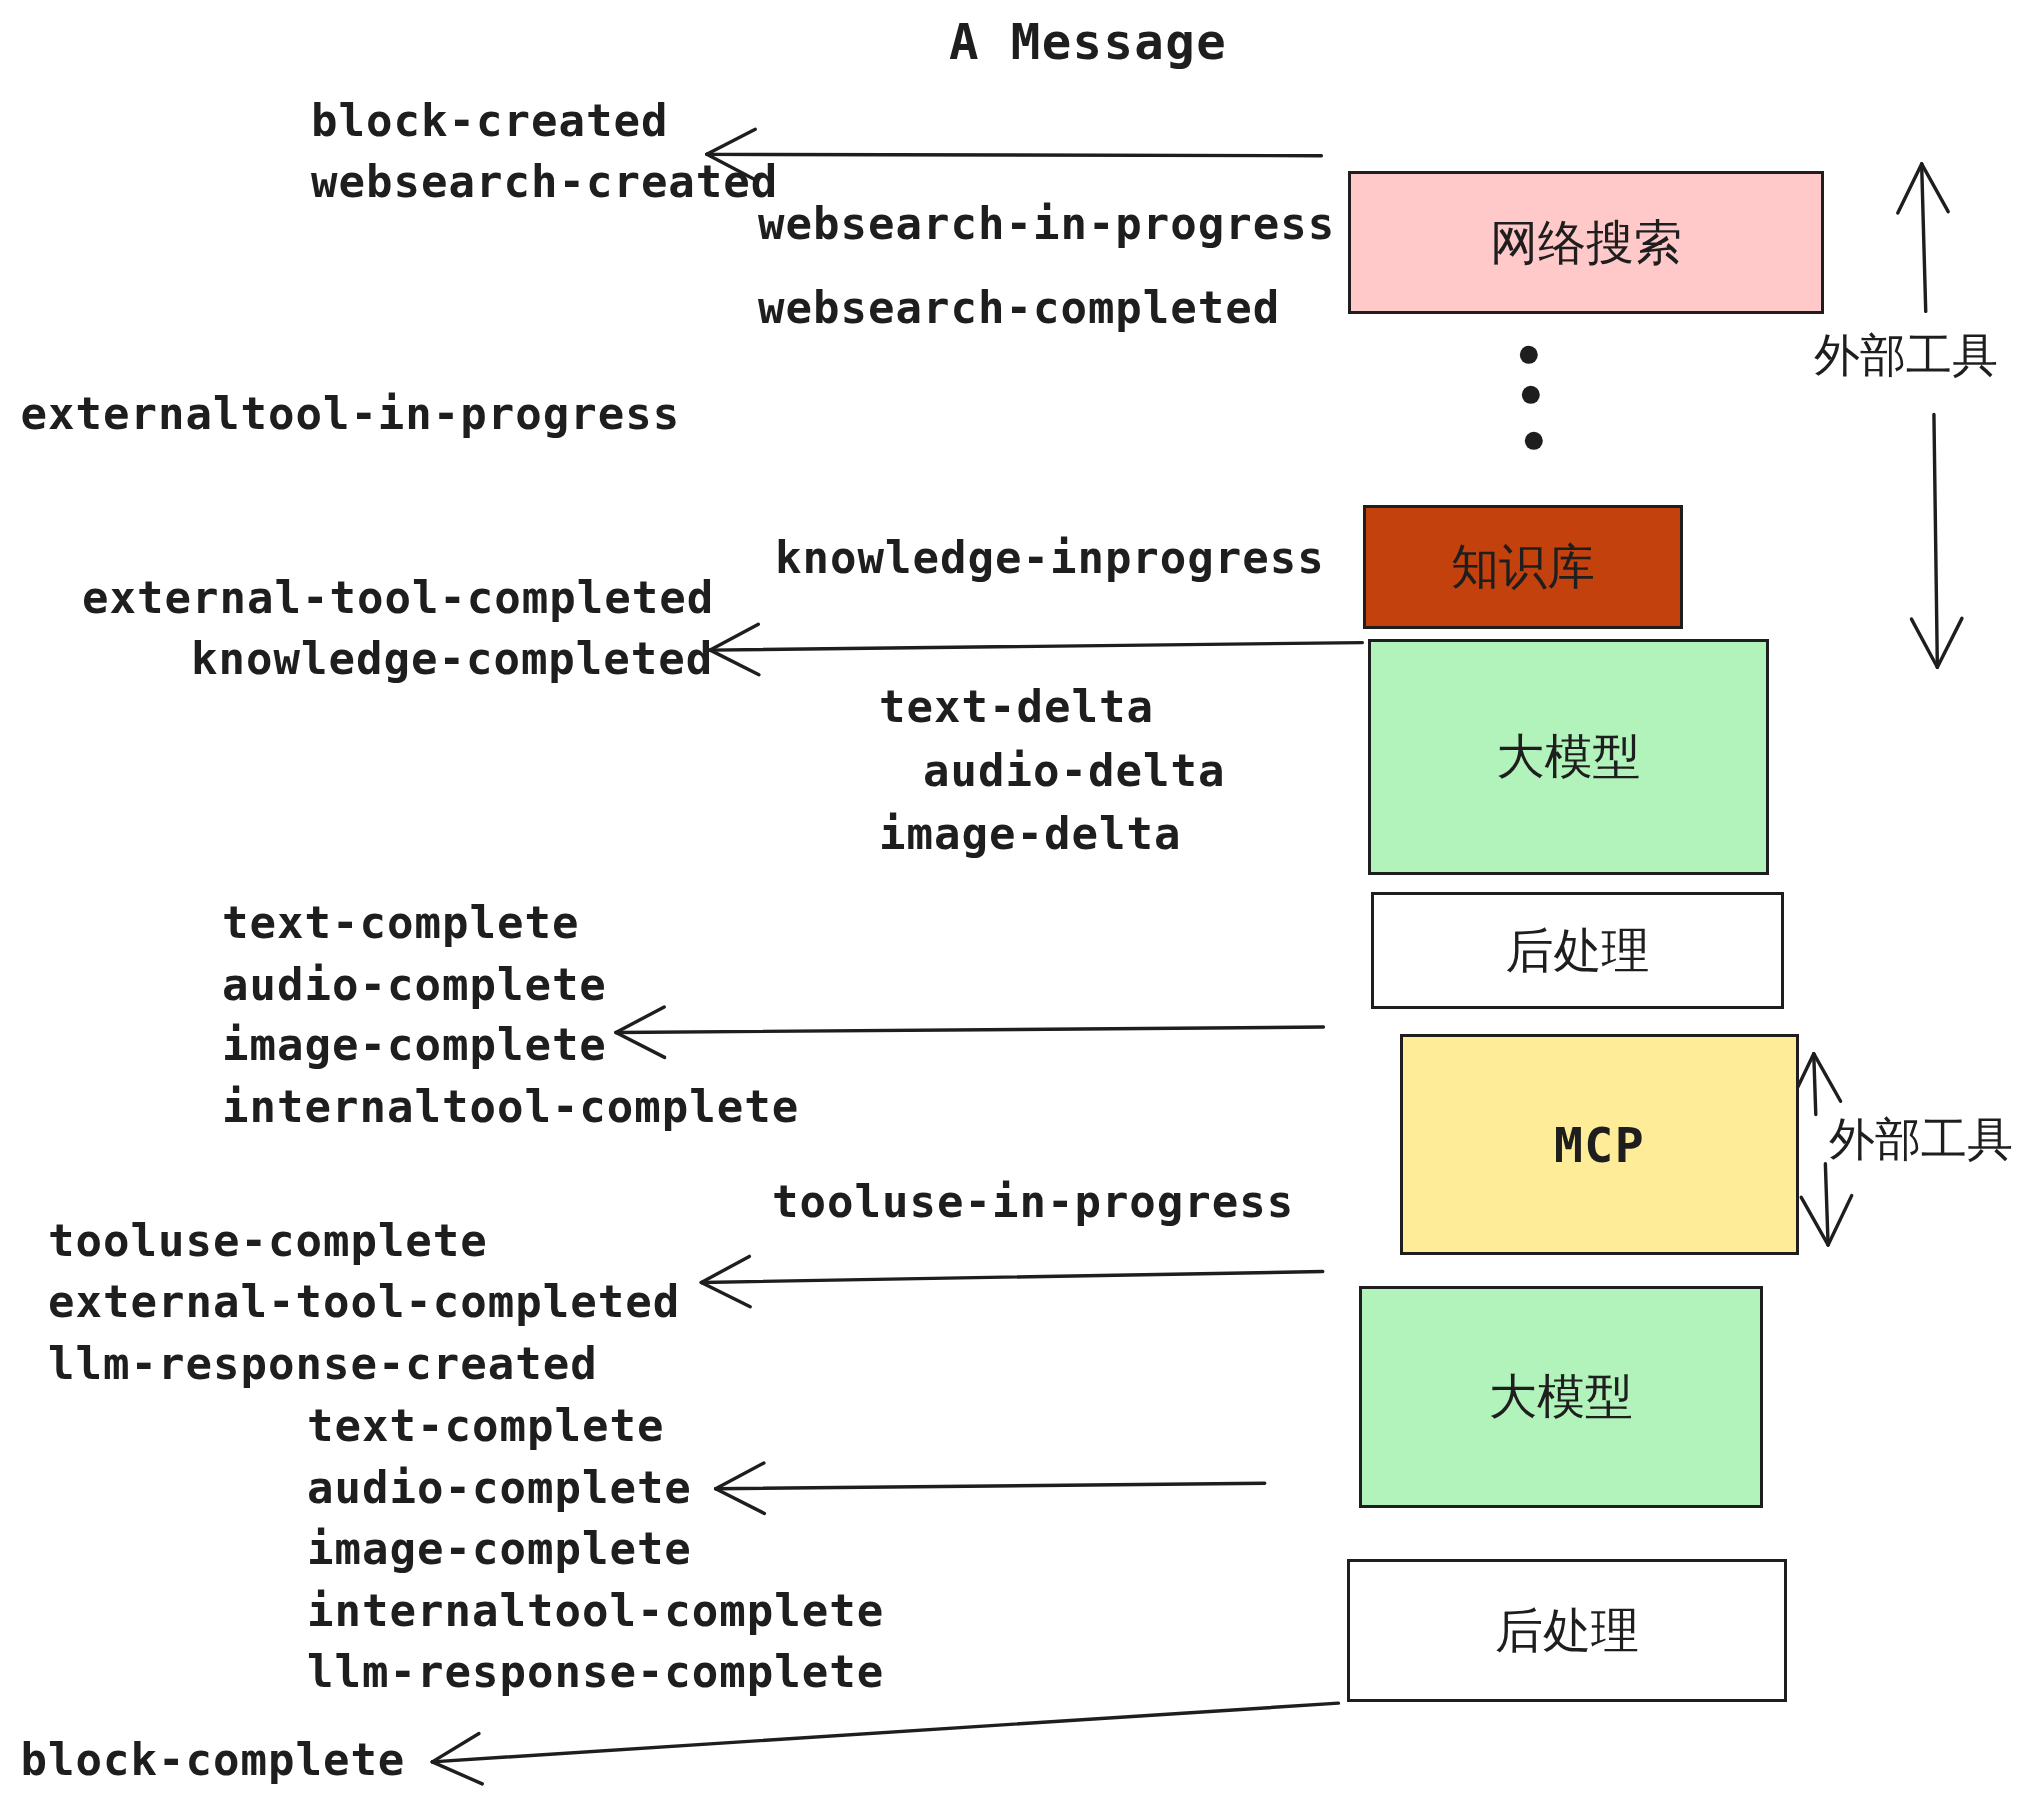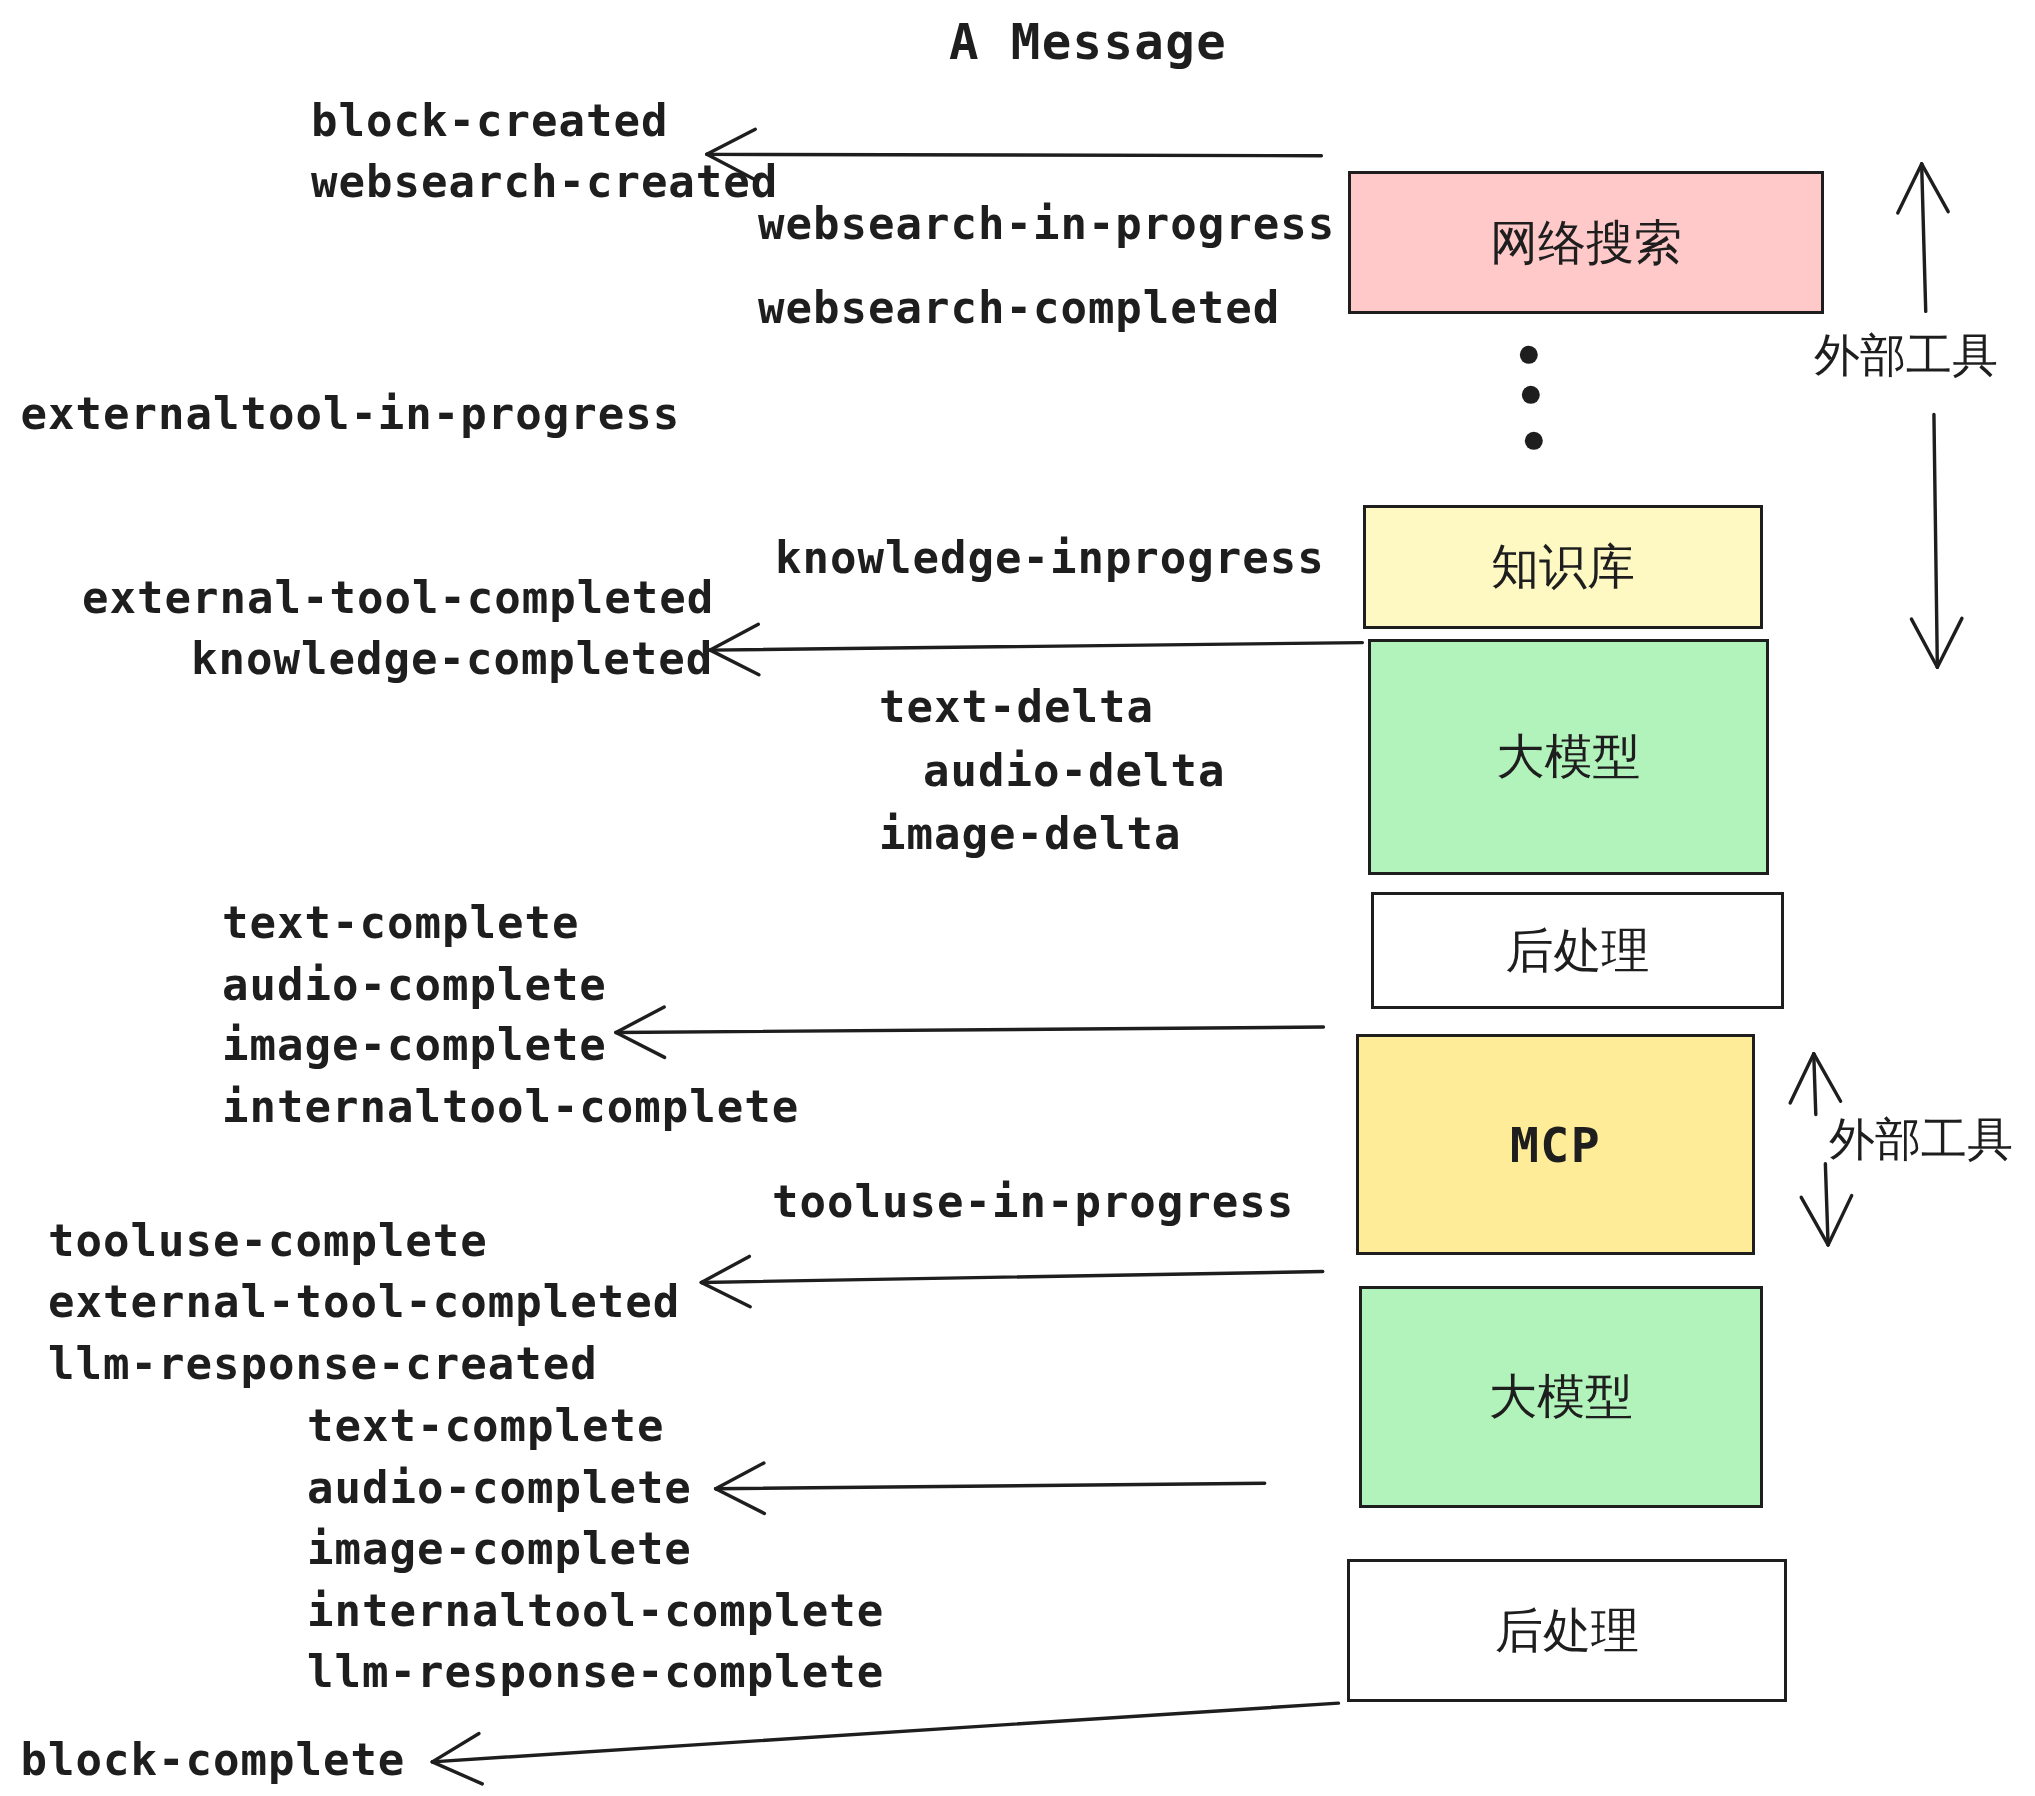"知识库" div.box { background: #fef9c3 -> #c2410c; width: 400px -> 320px }
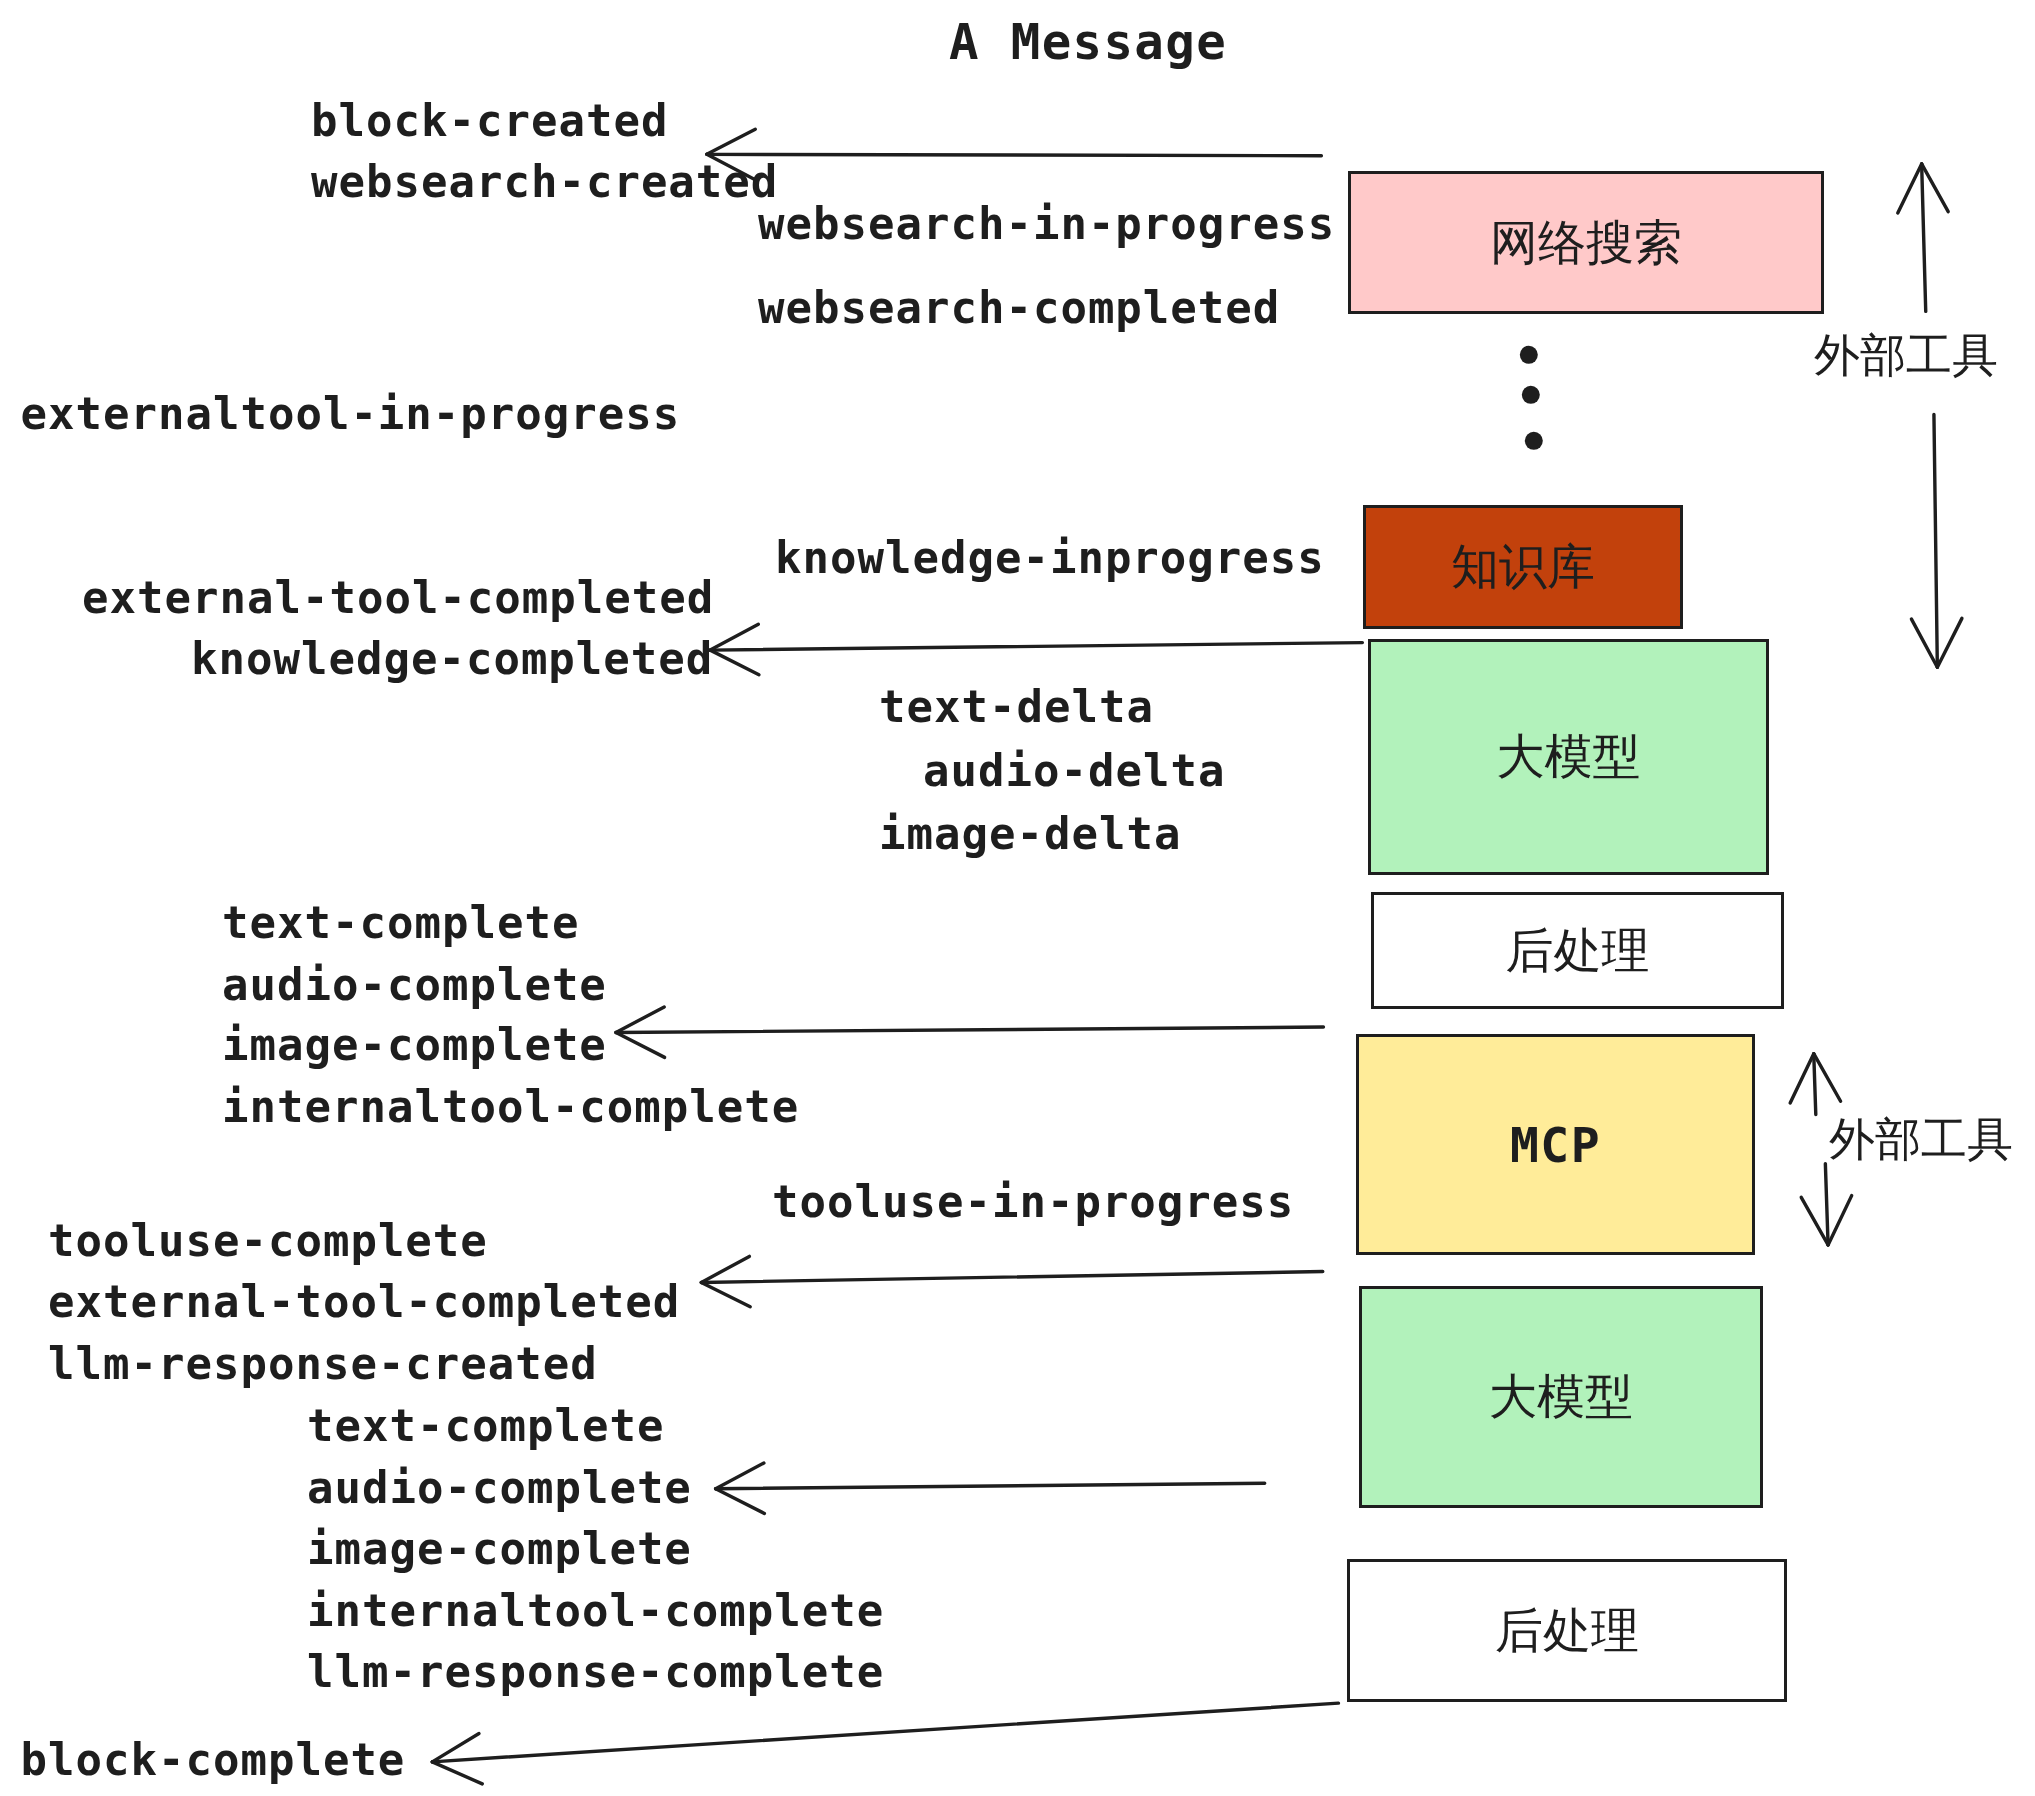"MCP" div.box { left: 1356px -> 1400px }
